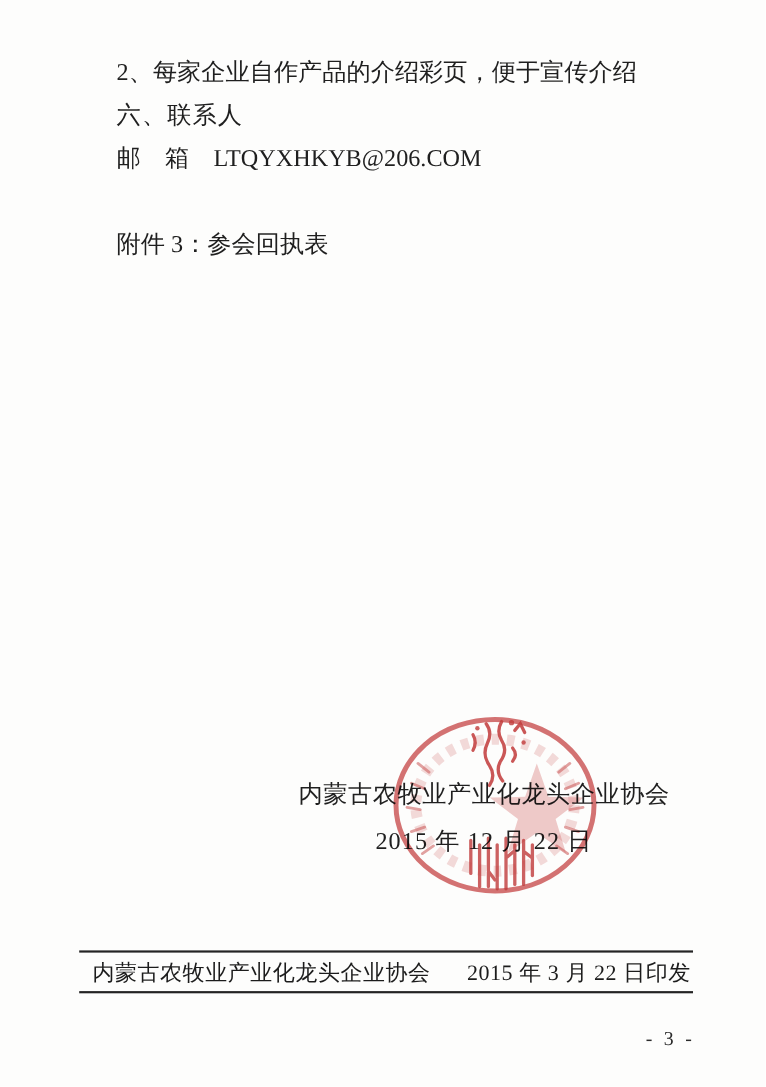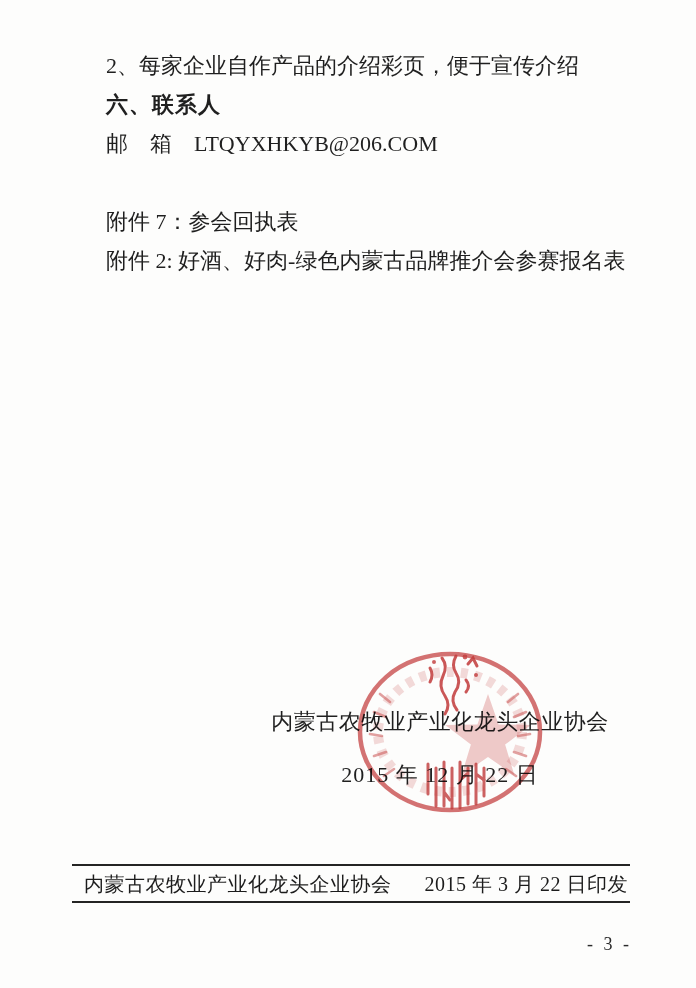"六、联系人" .contacts-heading { font-weight: bold -> normal }
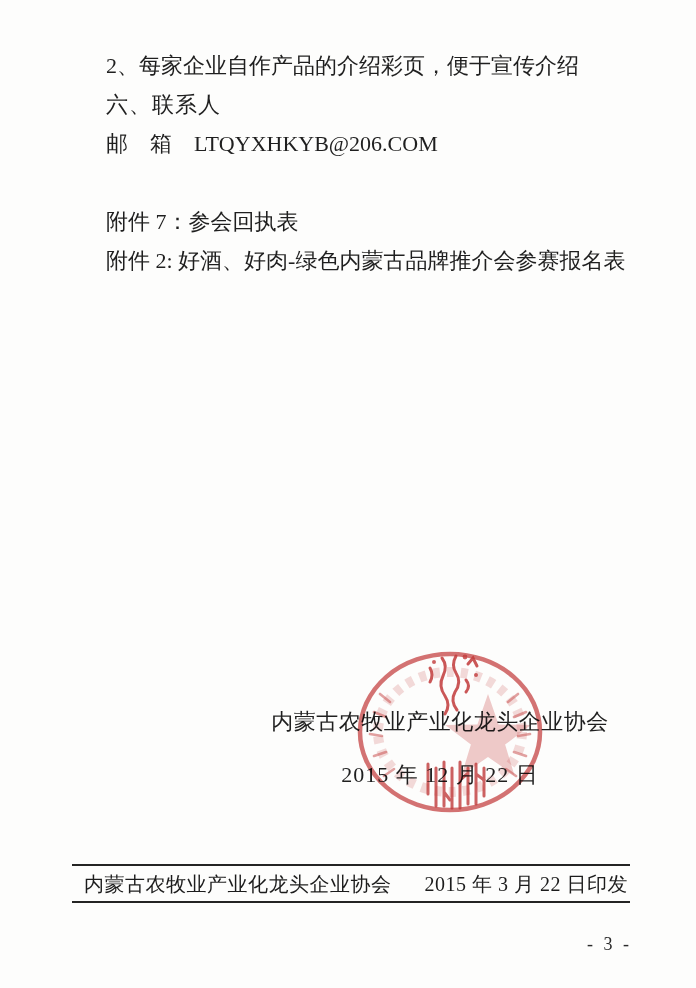"附件 7：参会回执表" p.left { text: 7 -> 3 }
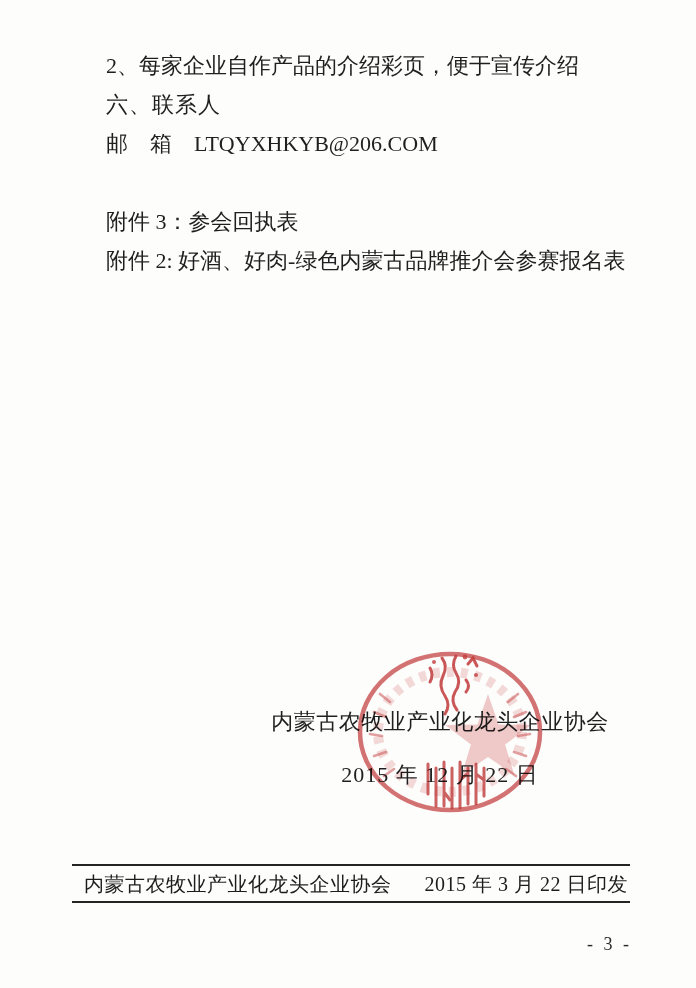"附件 2: 好酒、好肉-绿色内蒙古品牌推介会参赛报名表" p.left { html: <p>附件 2: 好酒、好肉-绿色内蒙古品牌推介会参赛报名表</p> -> none }
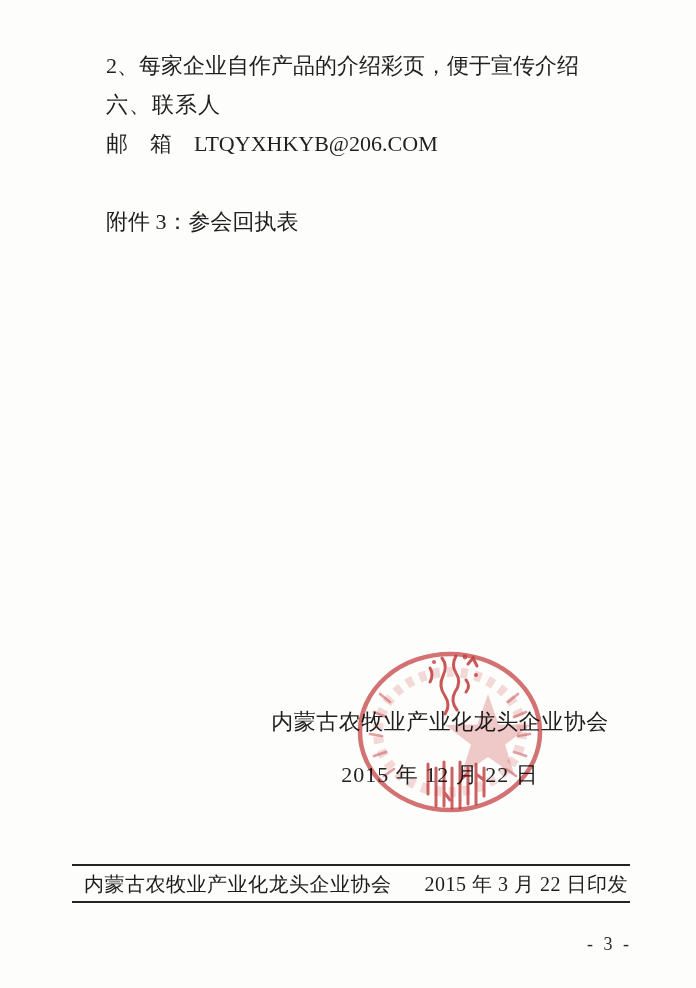"2015 年 12 月 22" .signature .date { margin-top: 21px -> 11px }
